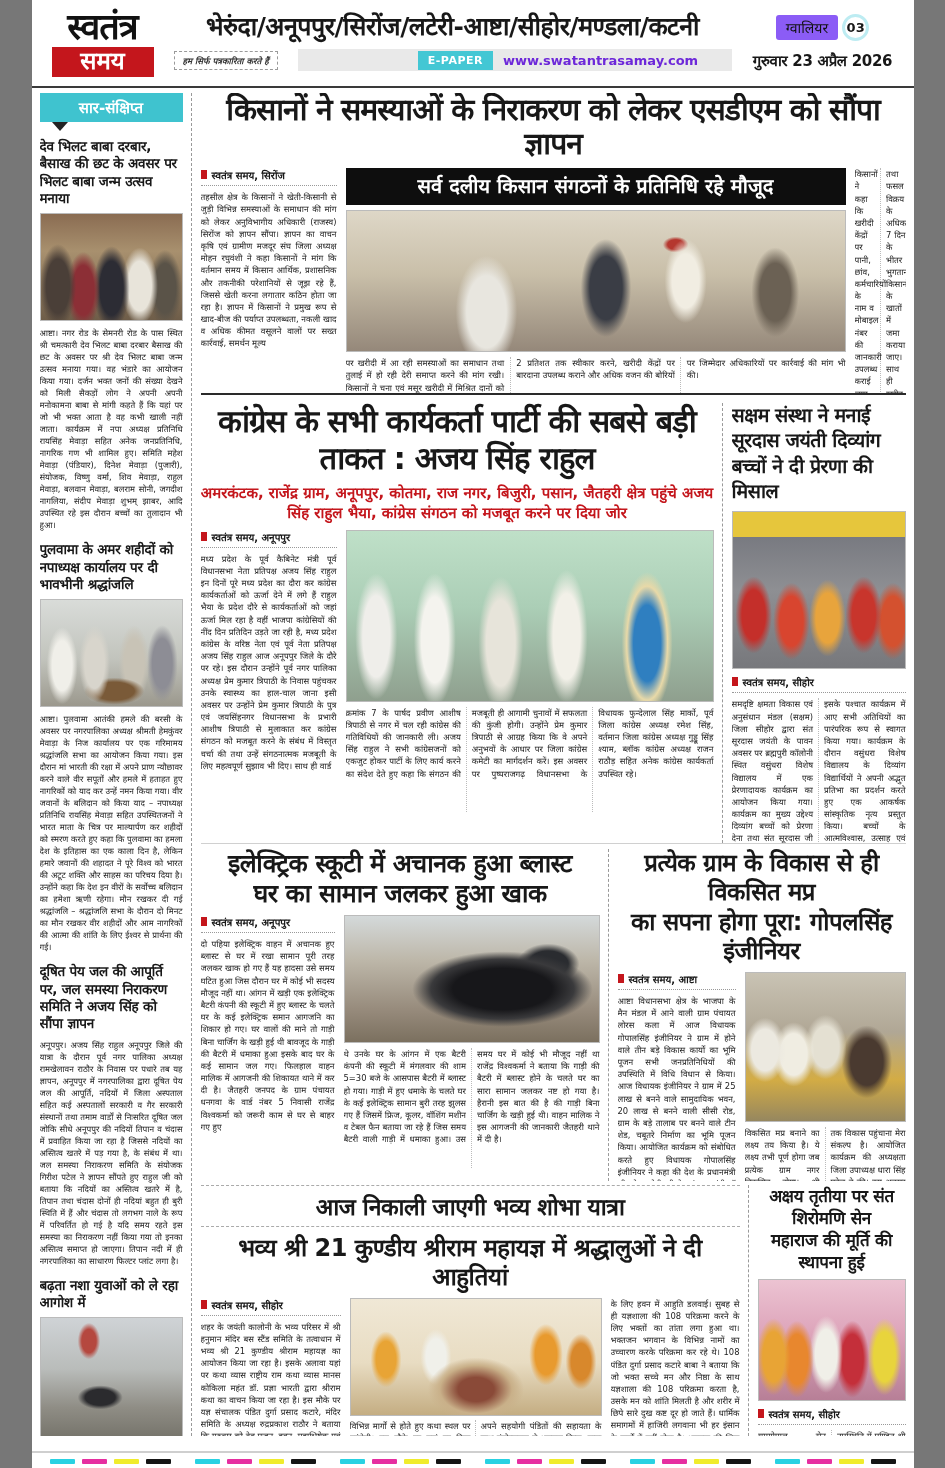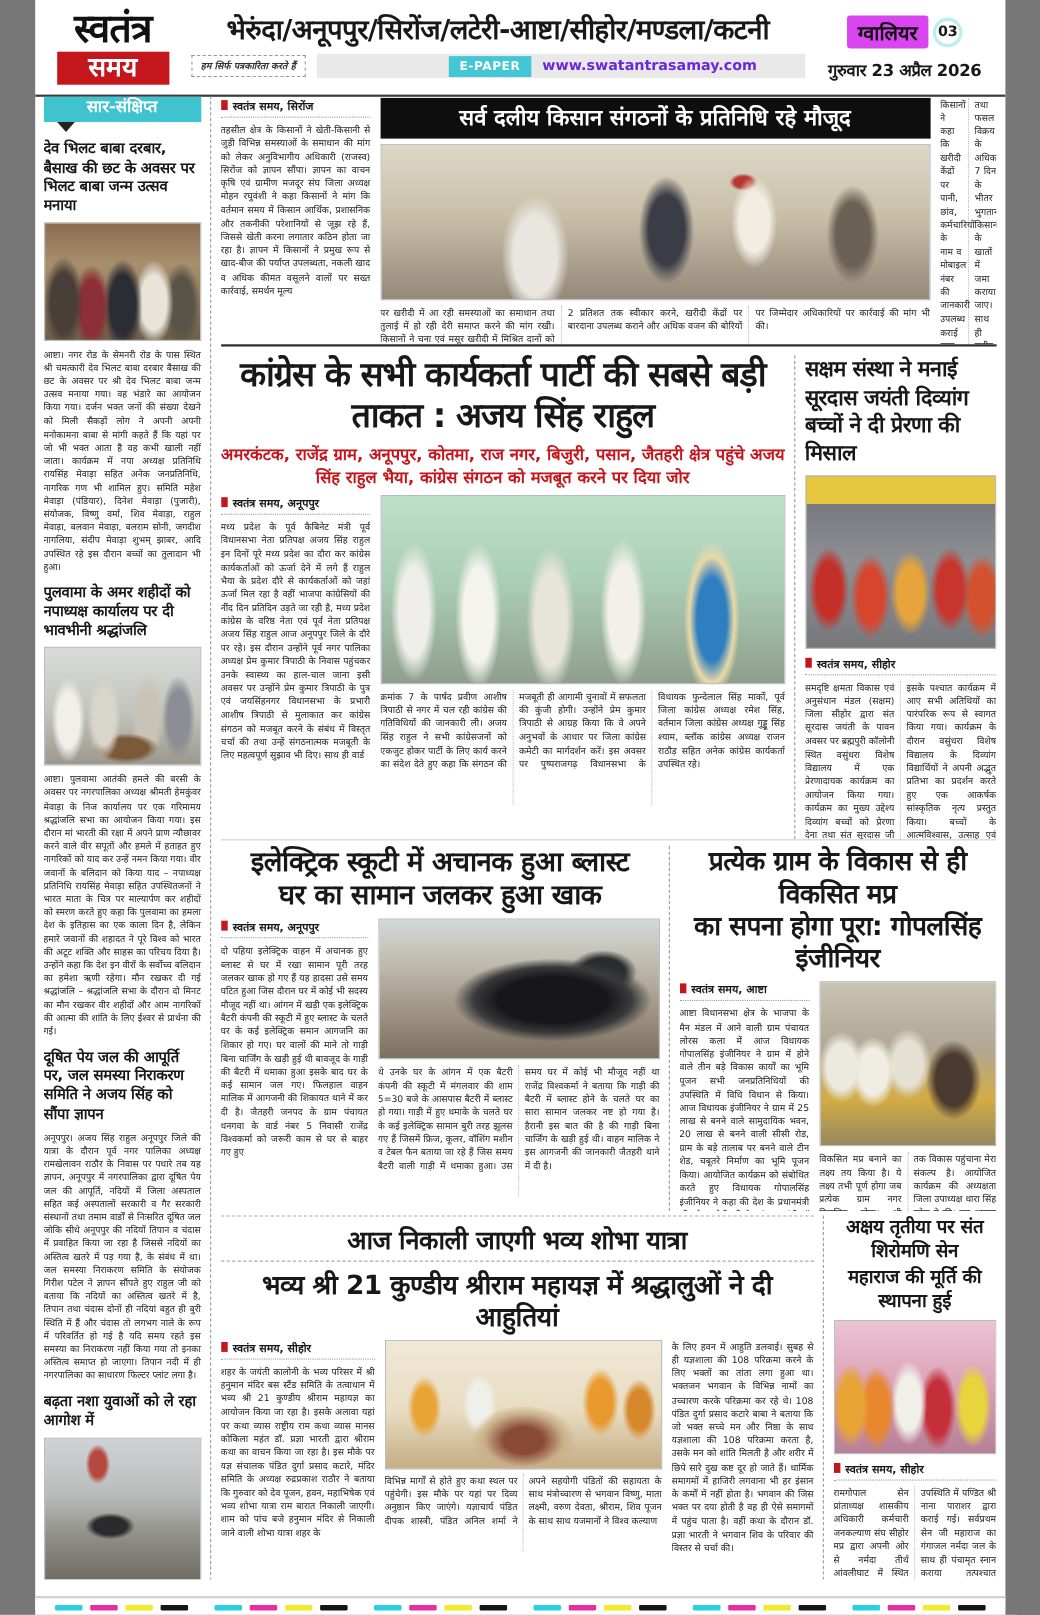"ग्वालियर" .edition-pill { background: #d946ef -> #8b5cf6; font-size: 18px -> 14px; font-weight: 700 -> 400 }
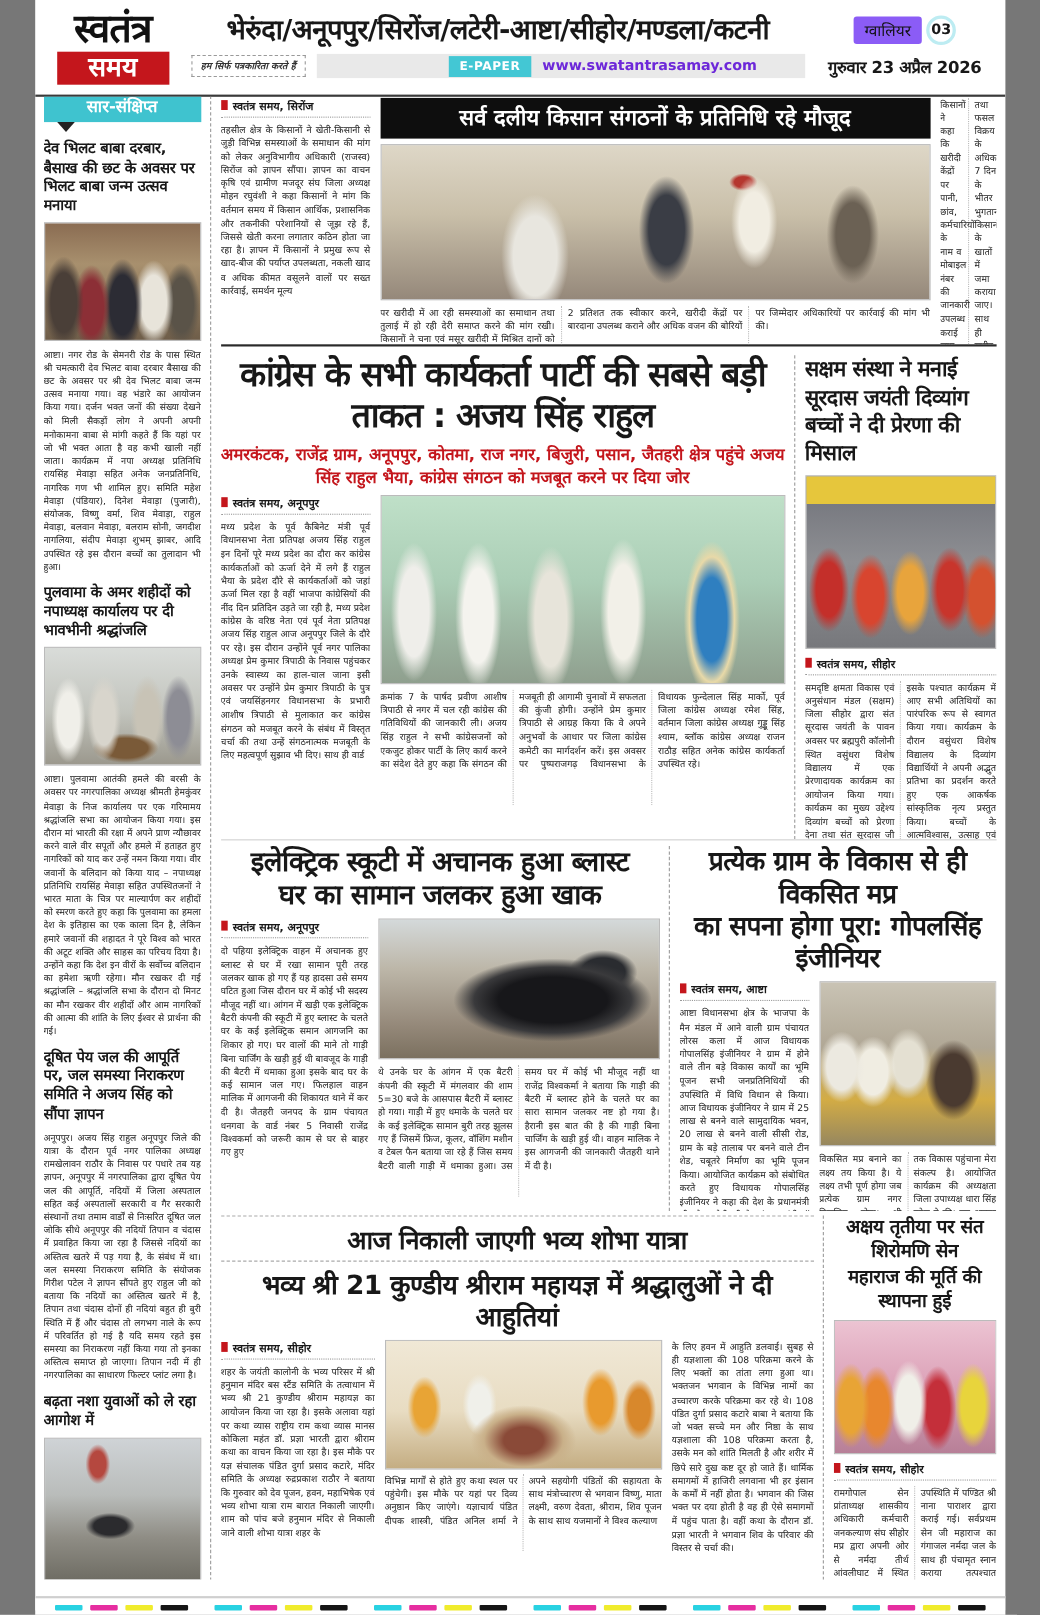"हम सिर्फ पत्रकारिता करते हैं" .epaper-row { gap: 10px -> 20px }
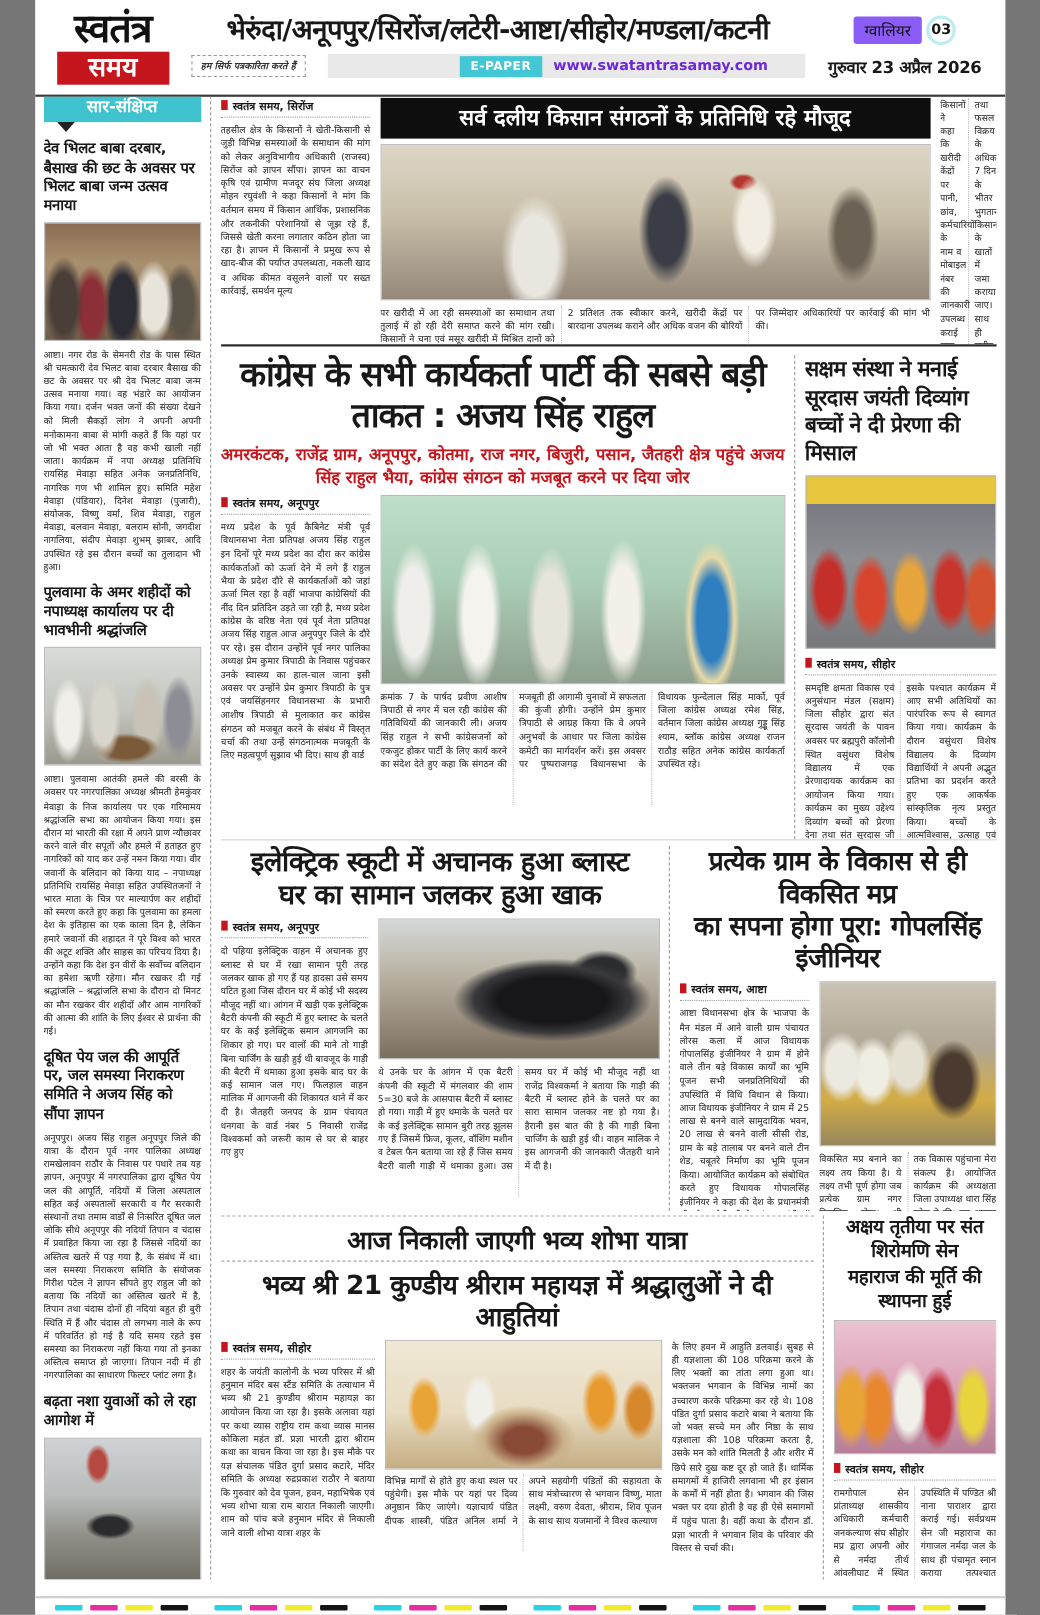"सार-संक्षिप्त" .content { align-items: center -> none }
